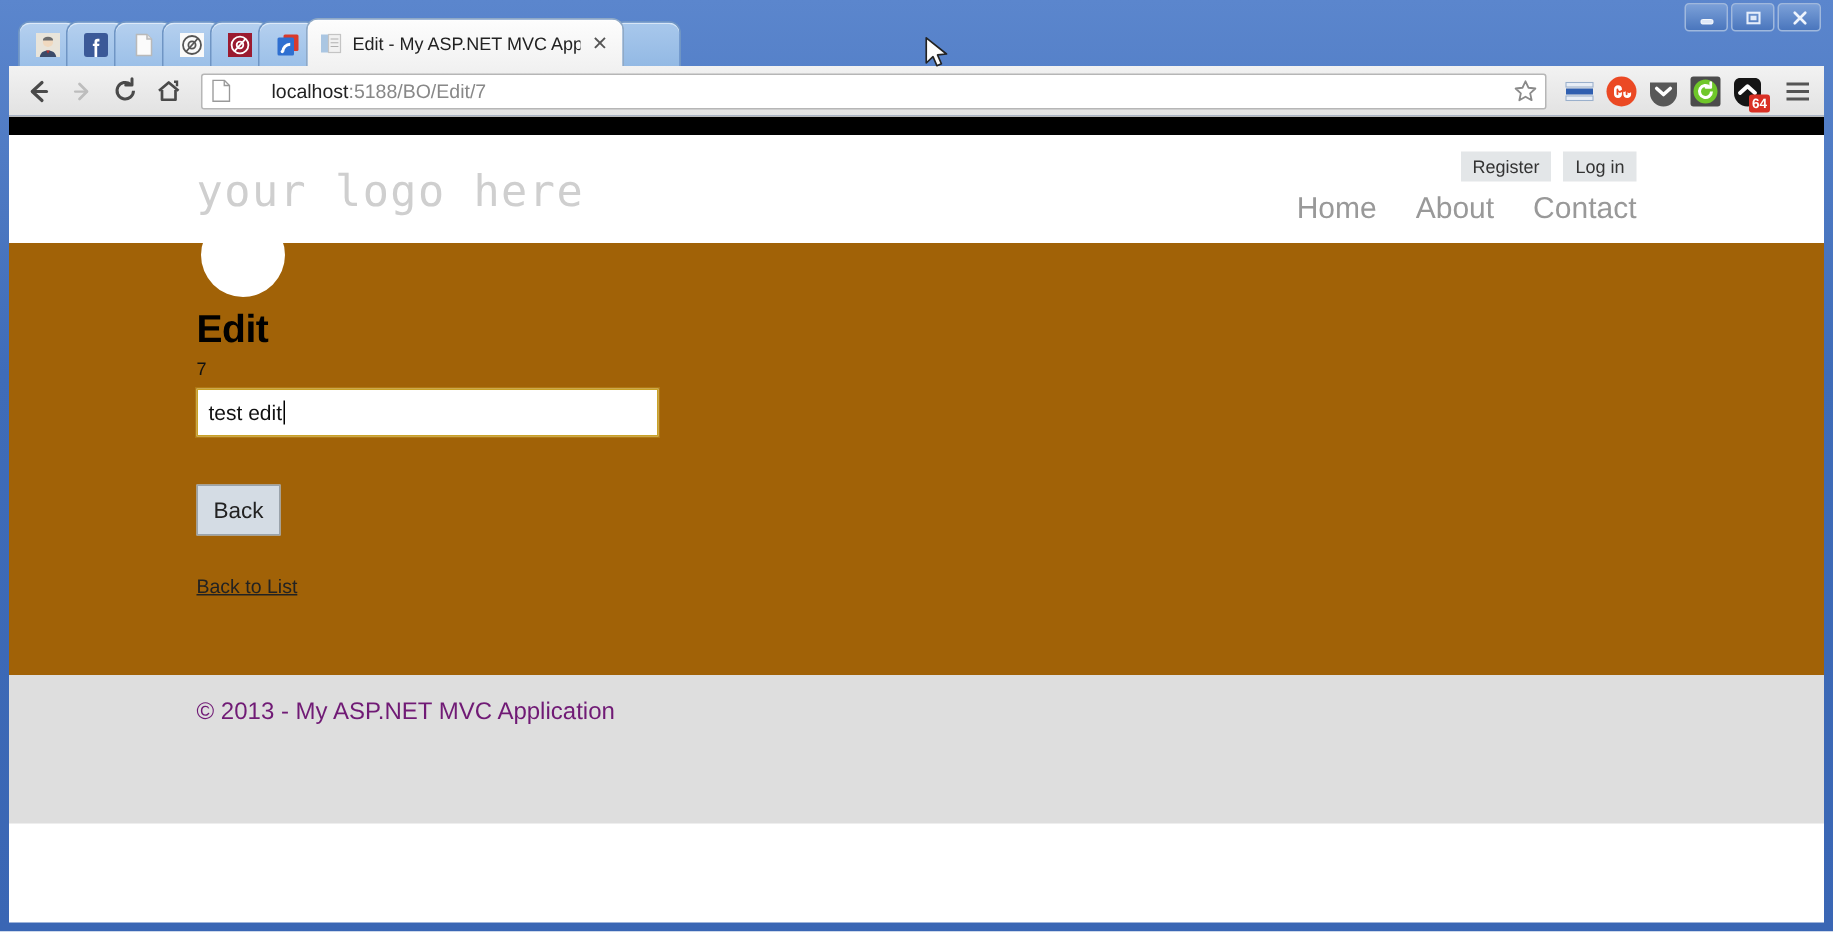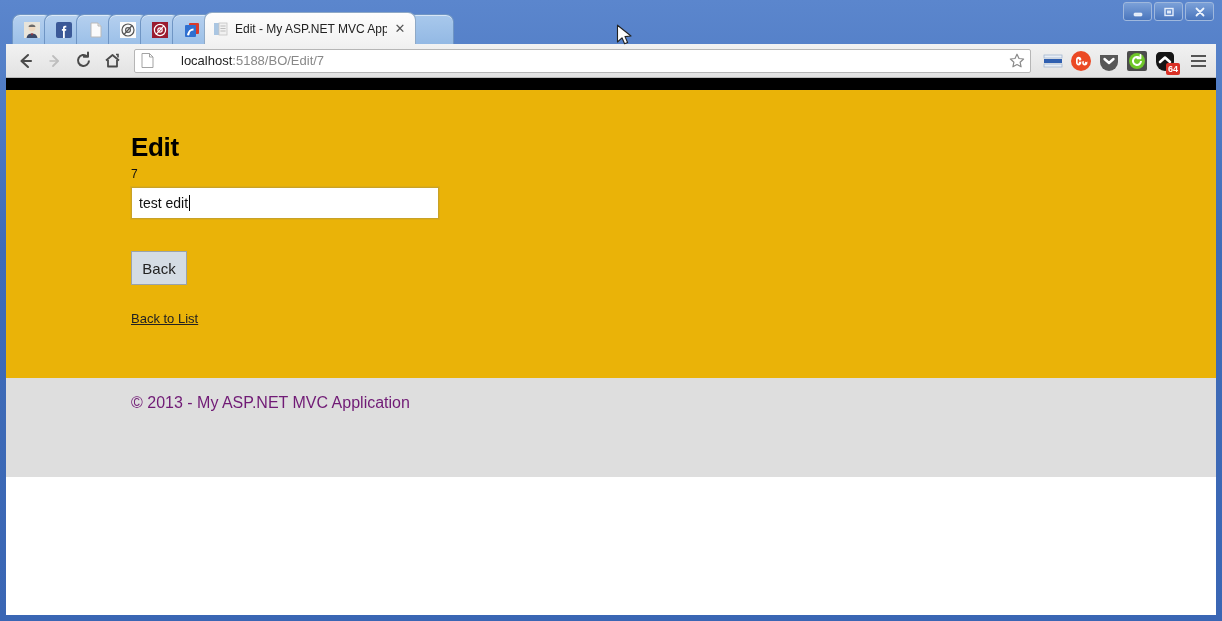"your logo here" div.site-header { html: none -> <div> <div> <a>your logo here</a> <div> <a>Register</a> <a>Log in</a> </div> <div> <a>Home</a> <a>About</a> <a>Contact</a> </div> </div> <div></div> </div> }
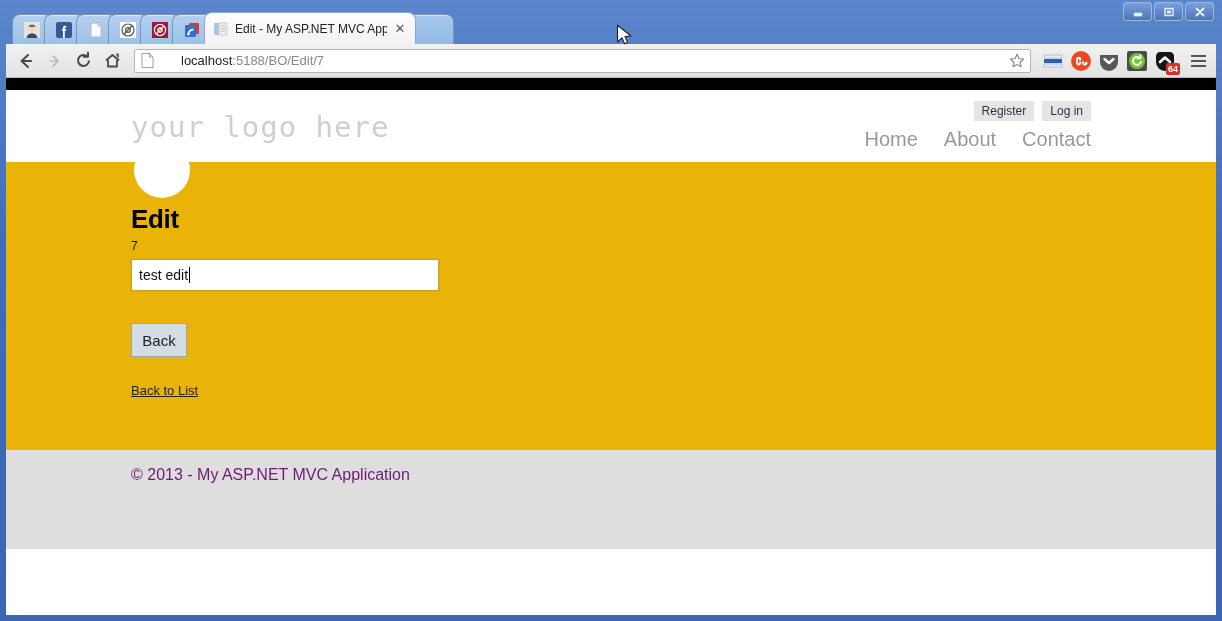"Edit" .body-area { background: #eab308 -> #a16207 }
